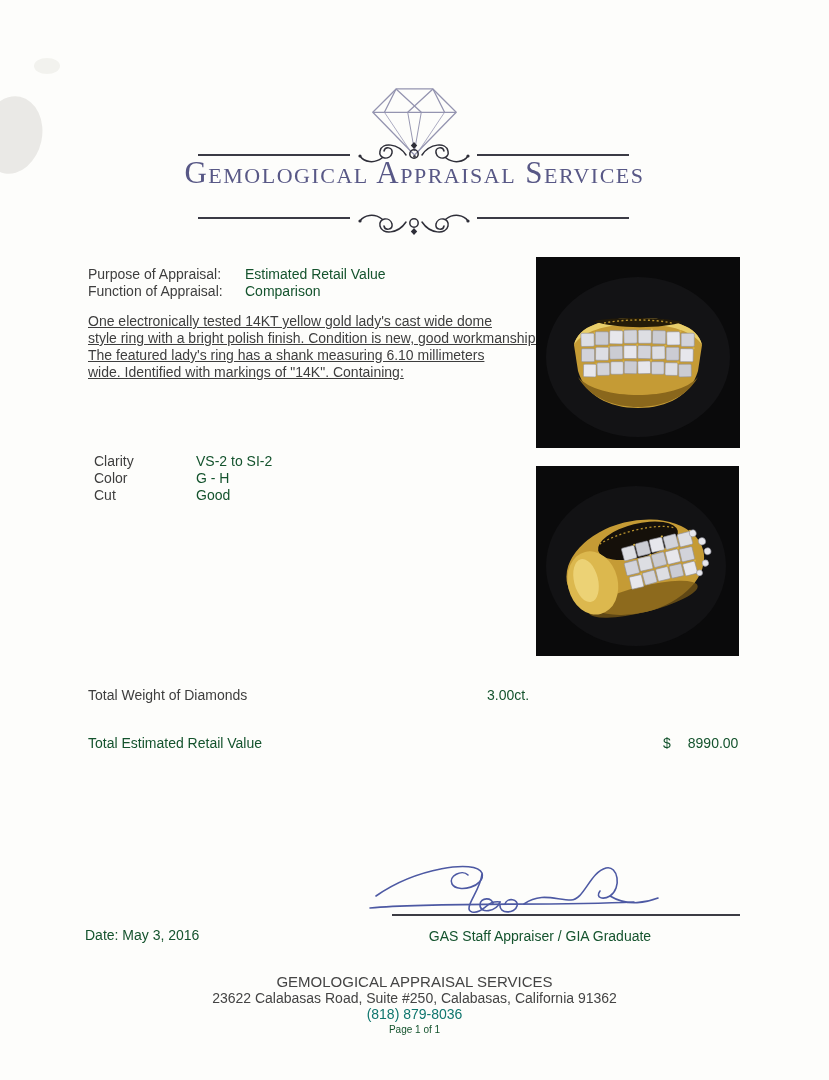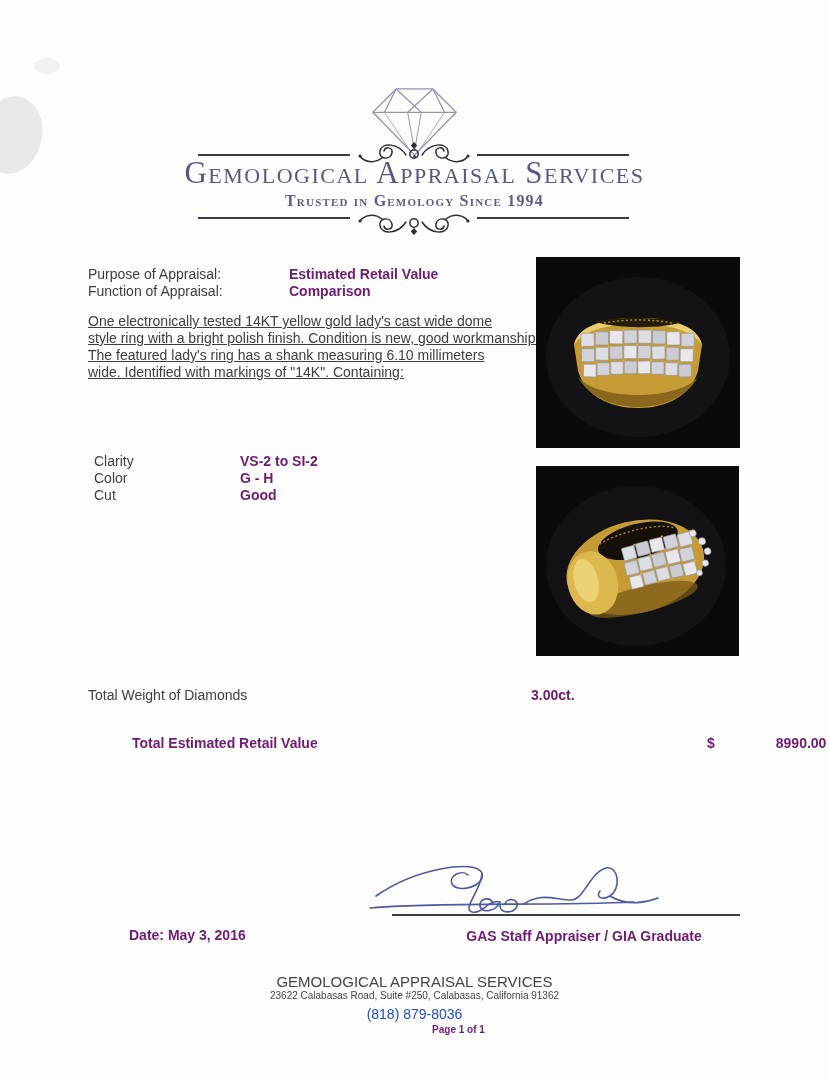"Trusted in Gemology Since 1994" div.abs { html: <div>Trusted in Gemology Since 1994</div> -> none }
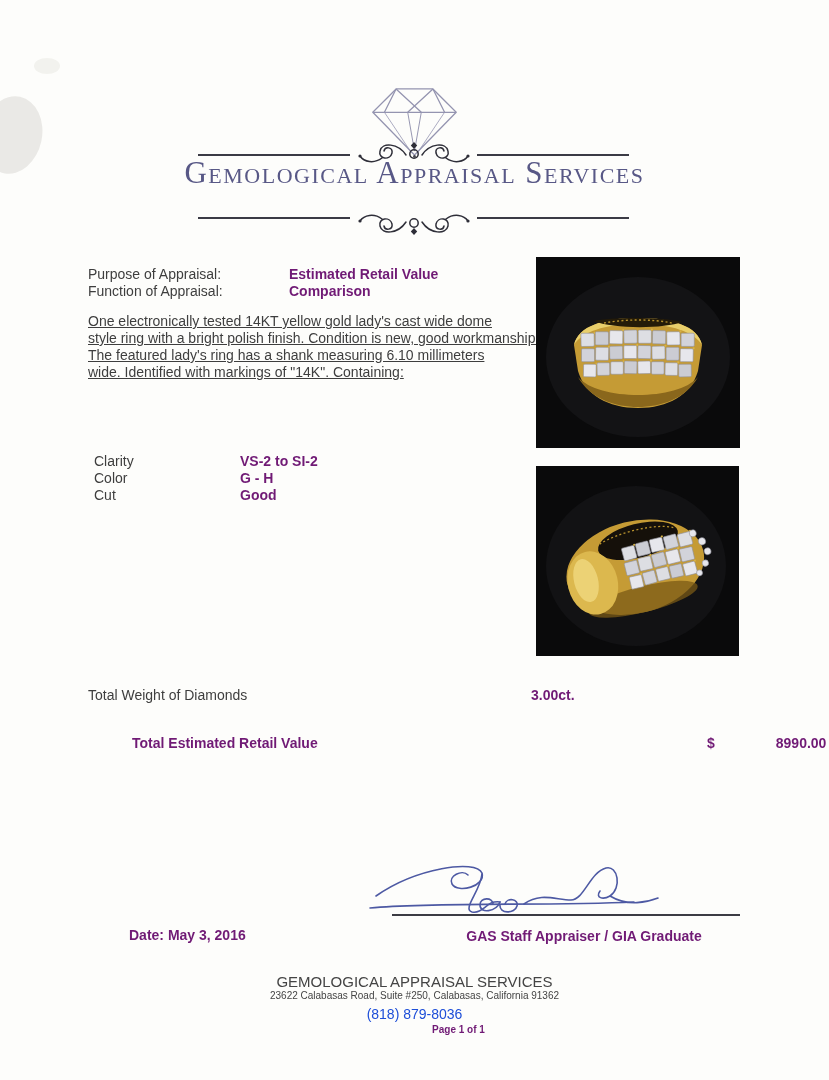"Estimated Retail Value" .b { color: #701a75 -> #14532d; font-weight: bold -> normal; margin-left: 44px -> none }
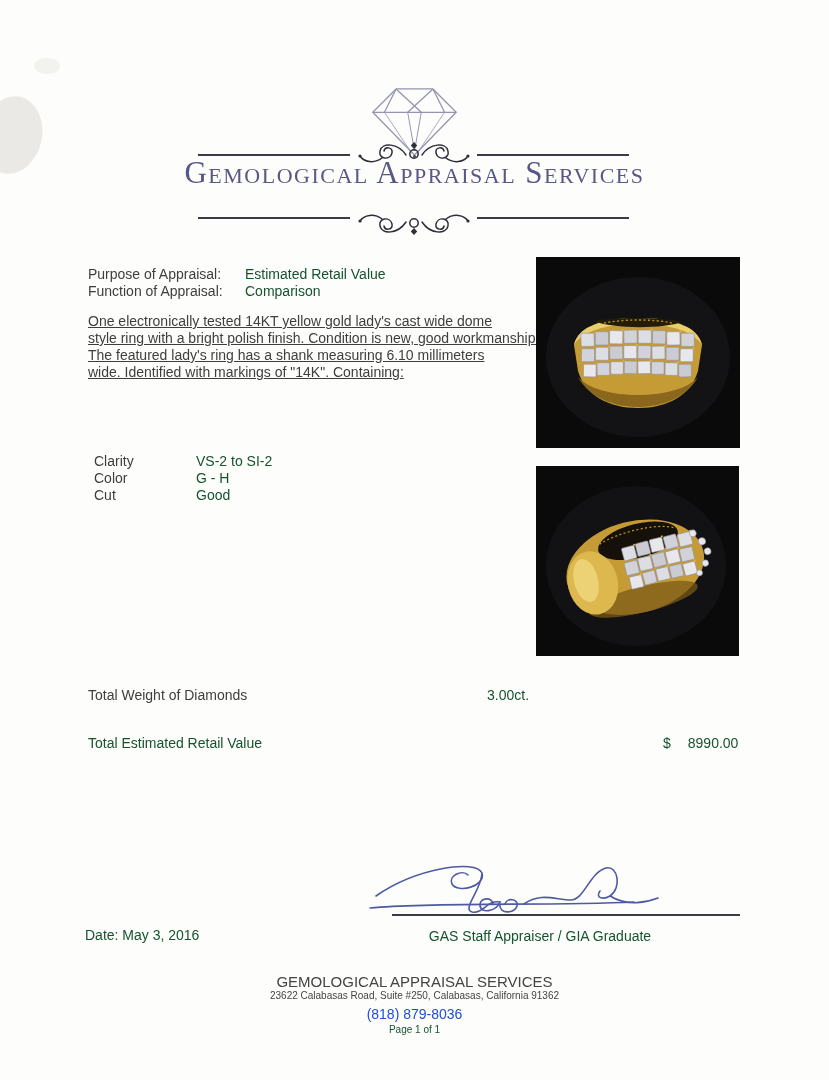"23622 Calabasas Road, Suite #250," .f-address { font-size: 10px -> 14px }
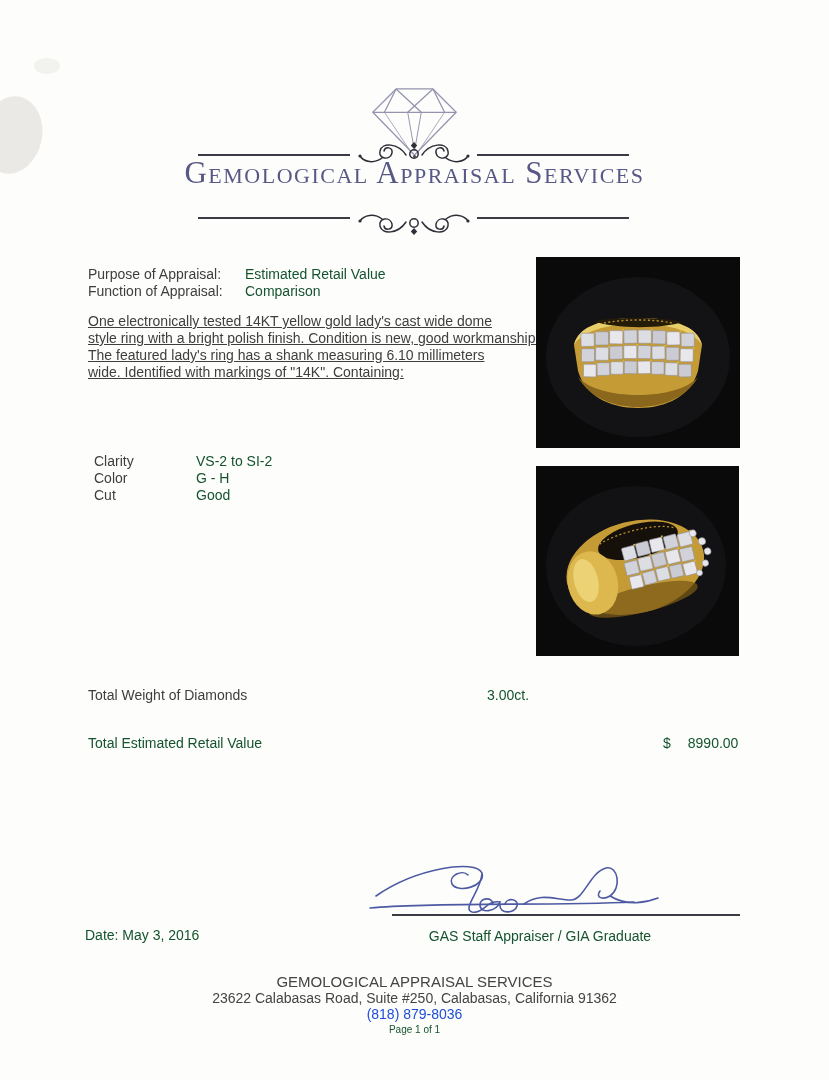"(818) 879-8036" .f-phone { color: #1d4ed8 -> #0f766e }
